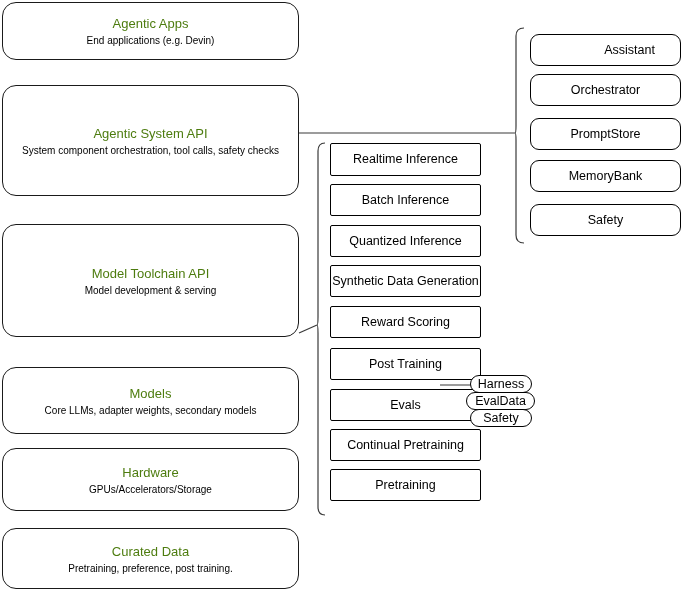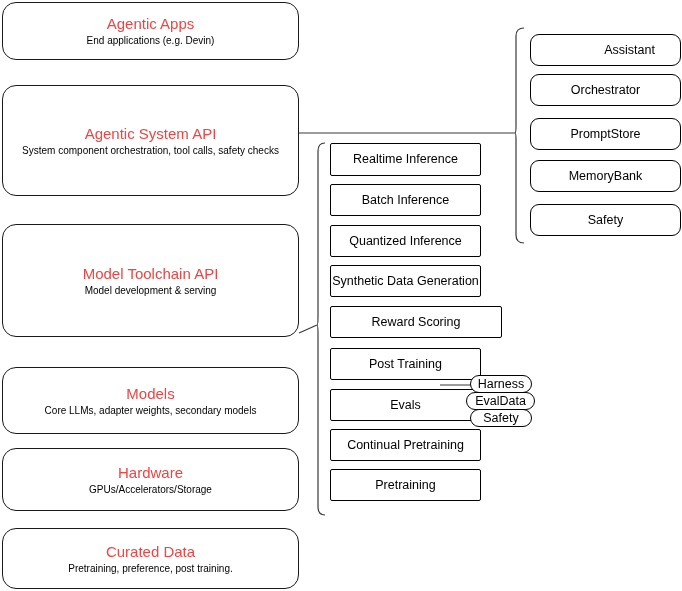"Agentic Apps" .layer-title { color: #ef4444 -> #4d7c0f; font-size: 15px -> 13px }
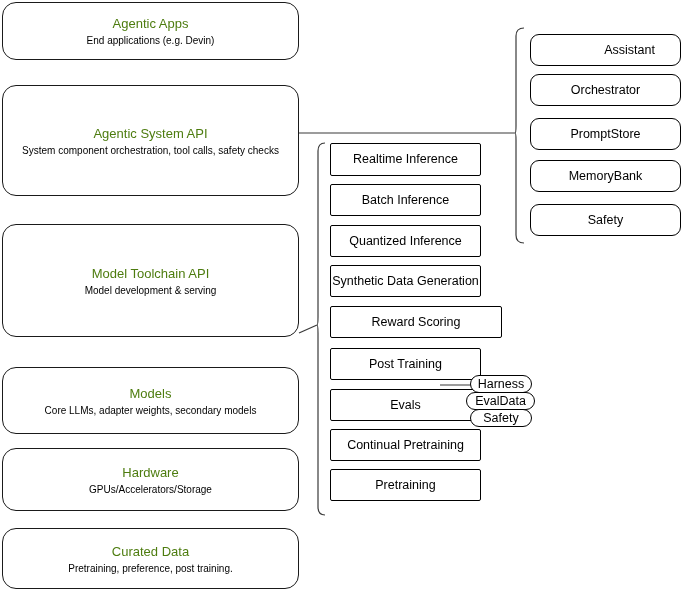"Reward Scoring" div.cap-box { width: 172px -> 151px }
